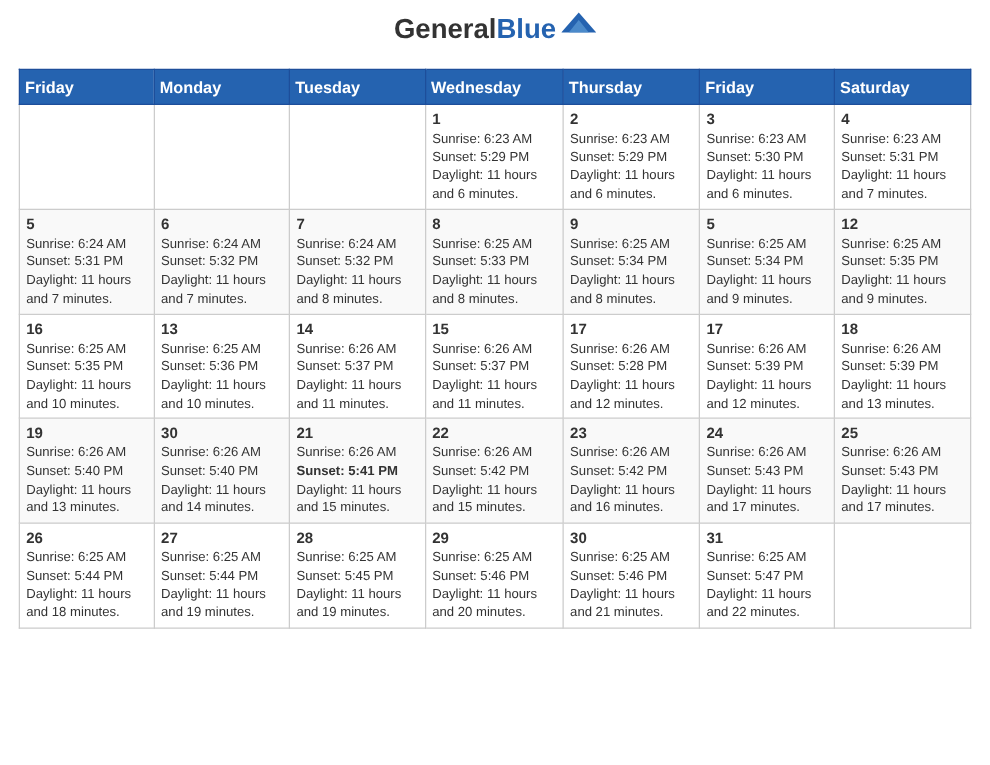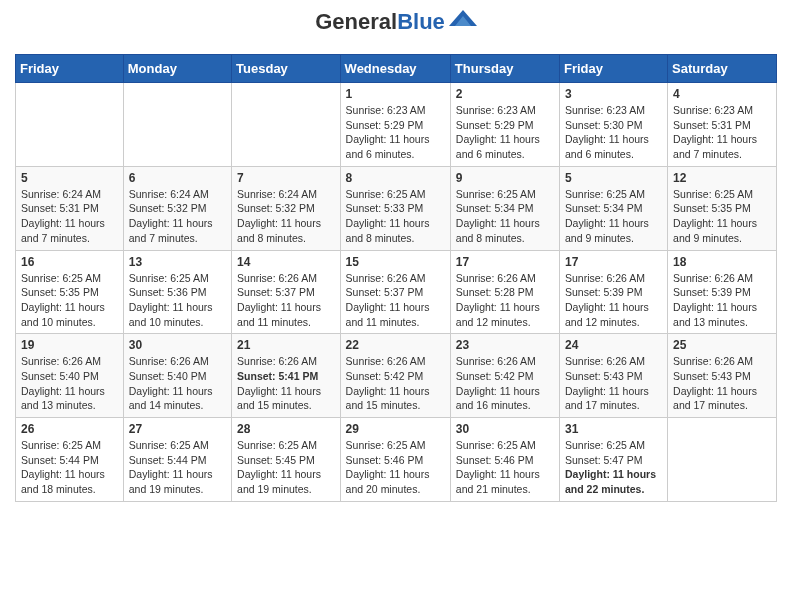"Daylight: 11 hours and 22" span { font-weight: bold -> none }
